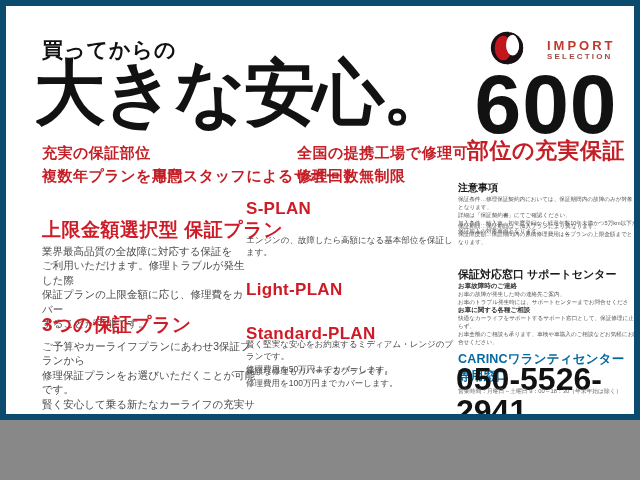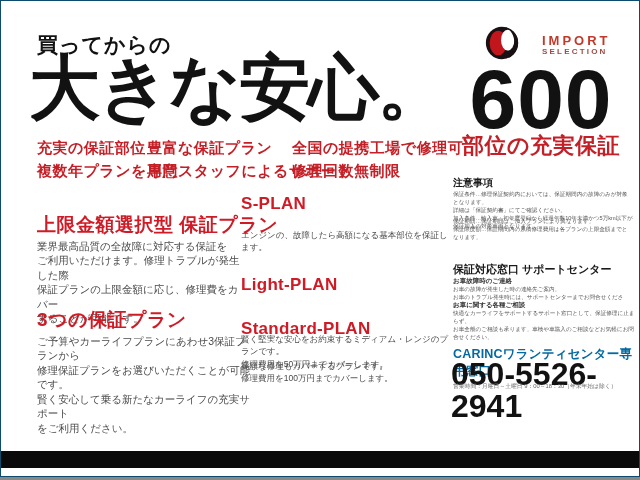"買ってからの" .canvas { border: 1px solid #0c4a6e -> 6px solid #0c4a6e; height: 477px -> 420px }
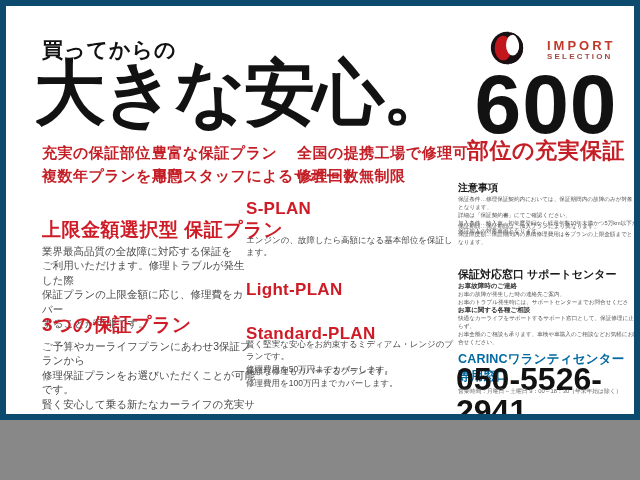"豊富な保証プラン" span.abs { html: <span>豊富な保証プラン</span> -> none }
